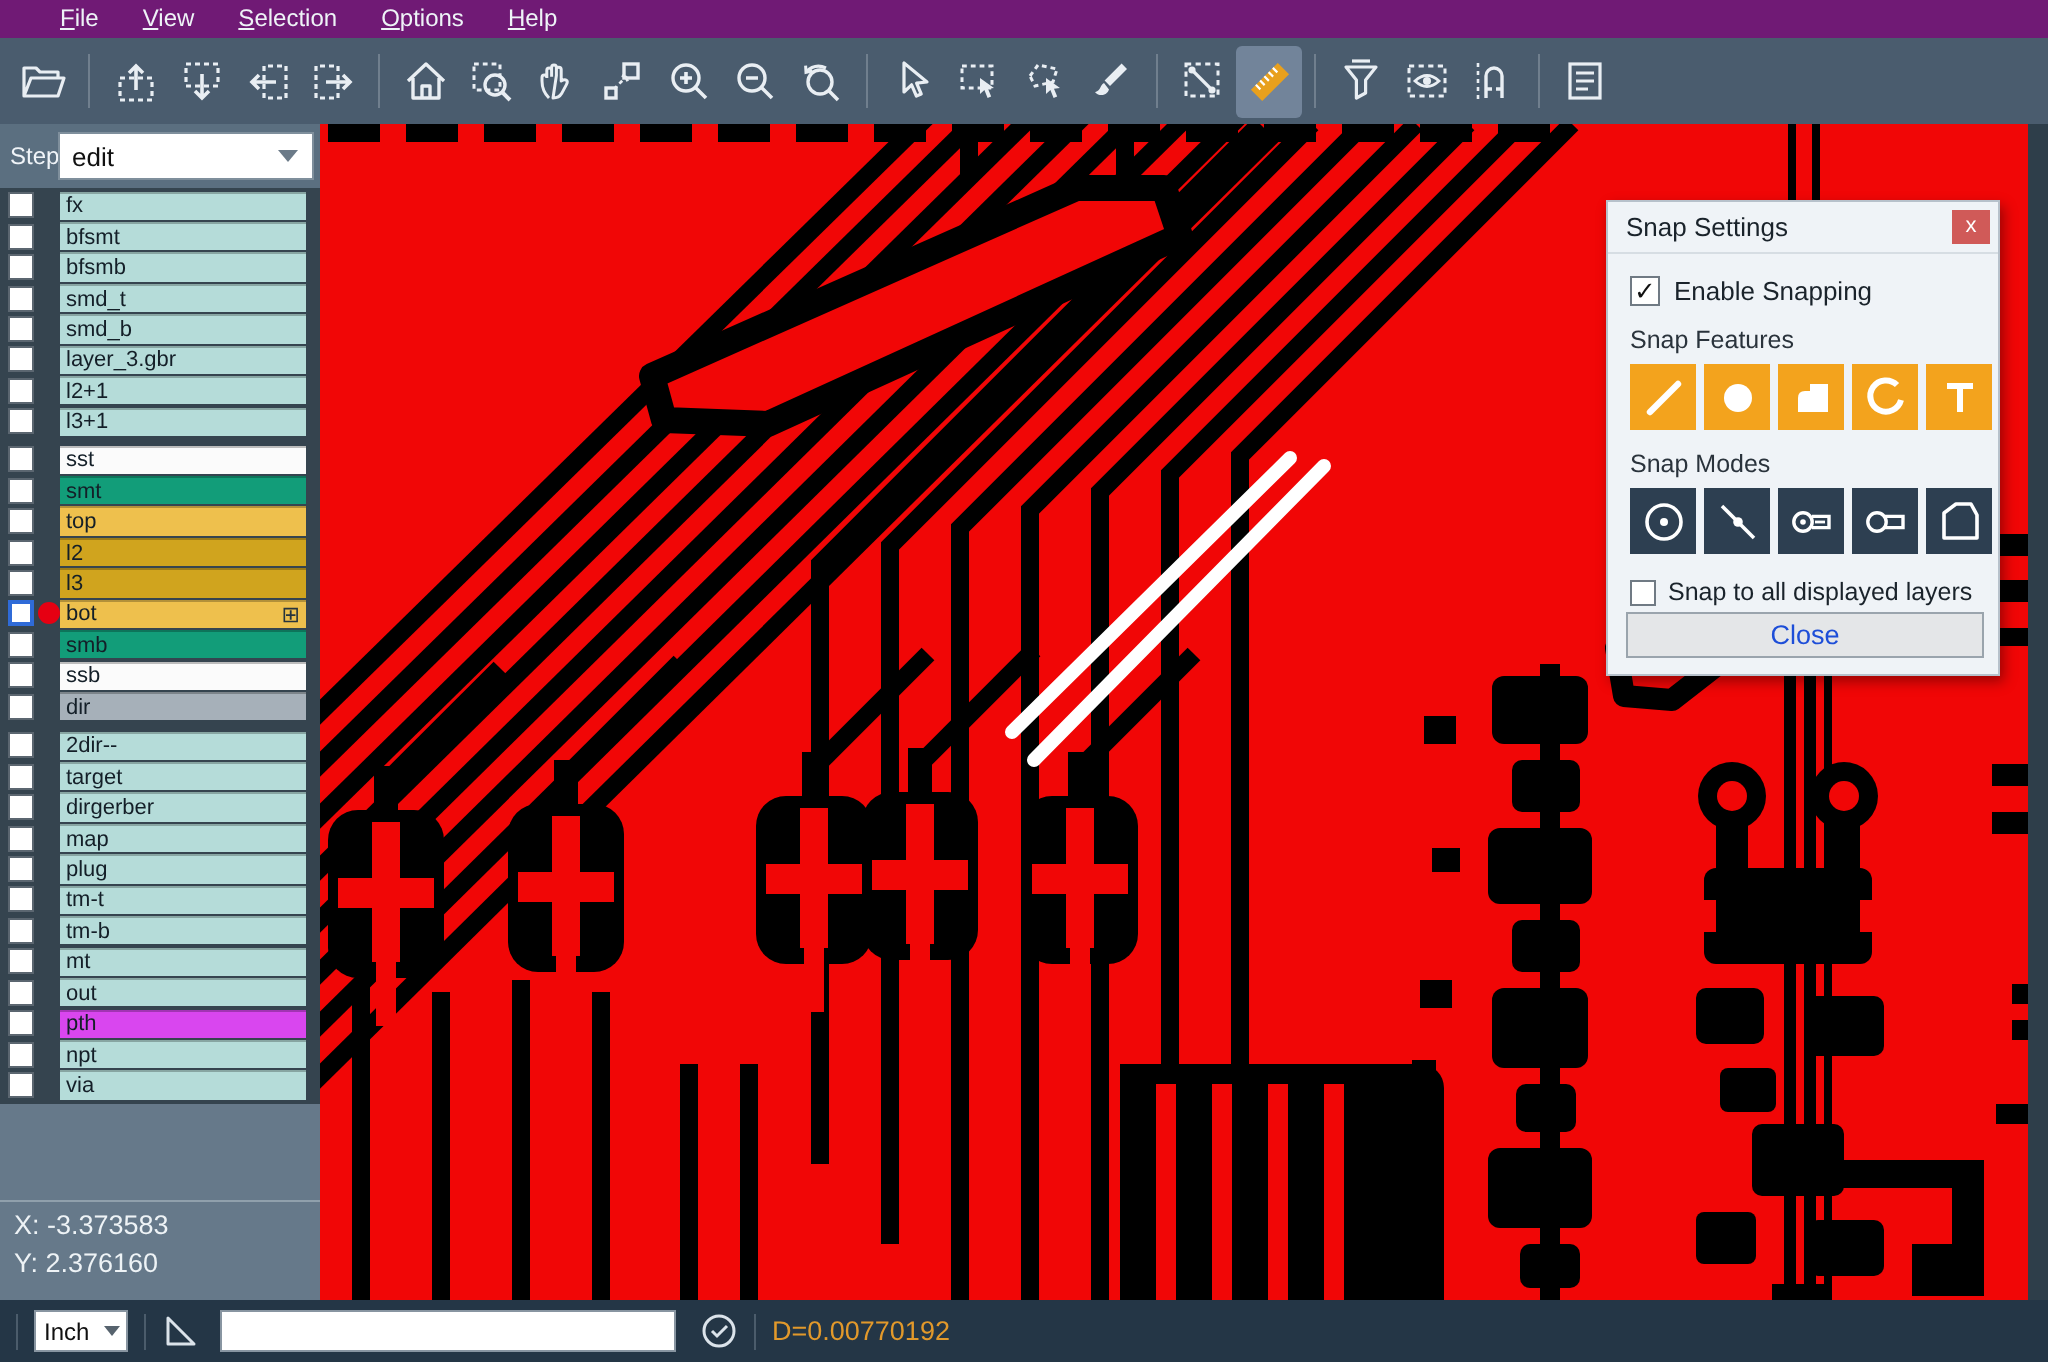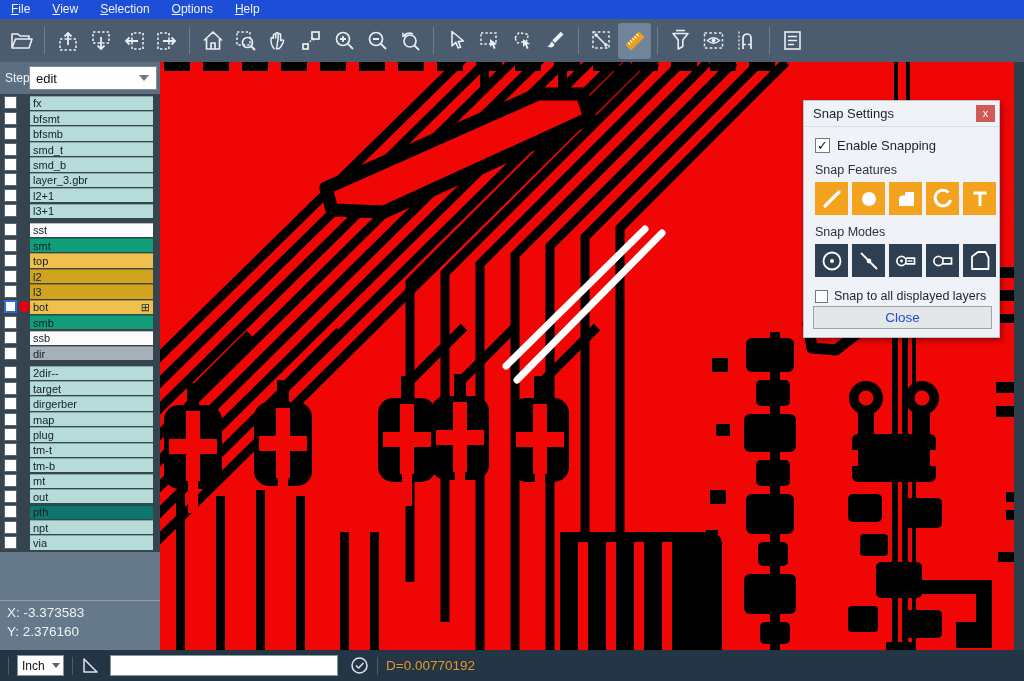"File" #menubar { background: #1d4ed8 -> #701a75; padding-left: 0 -> 19px }
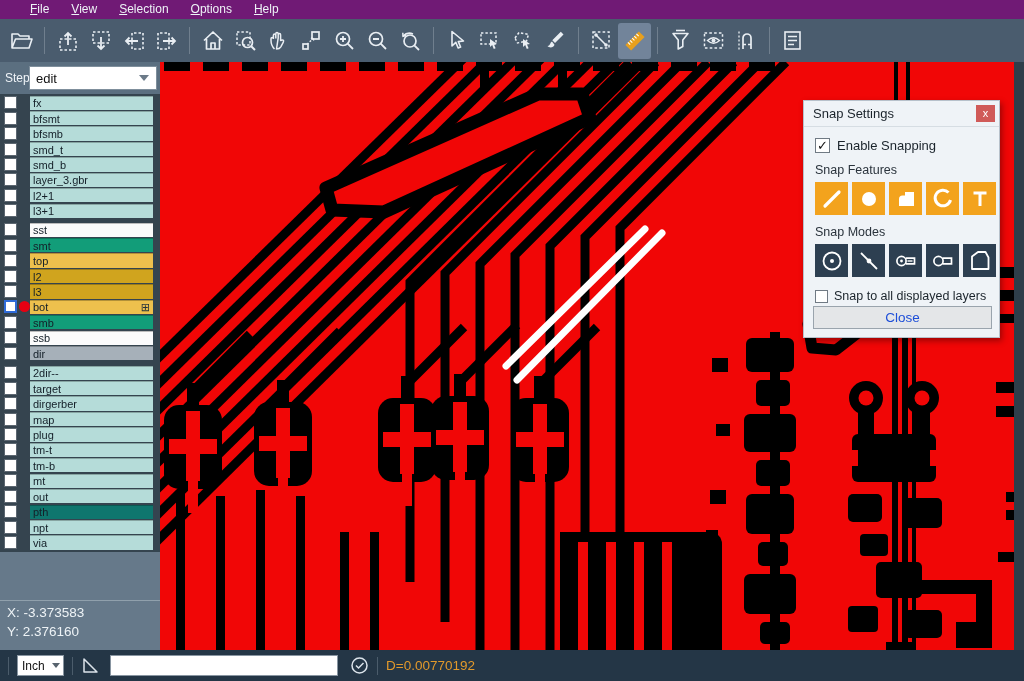"pth" div.layer-band { background: #0f766e -> #d946ef }
